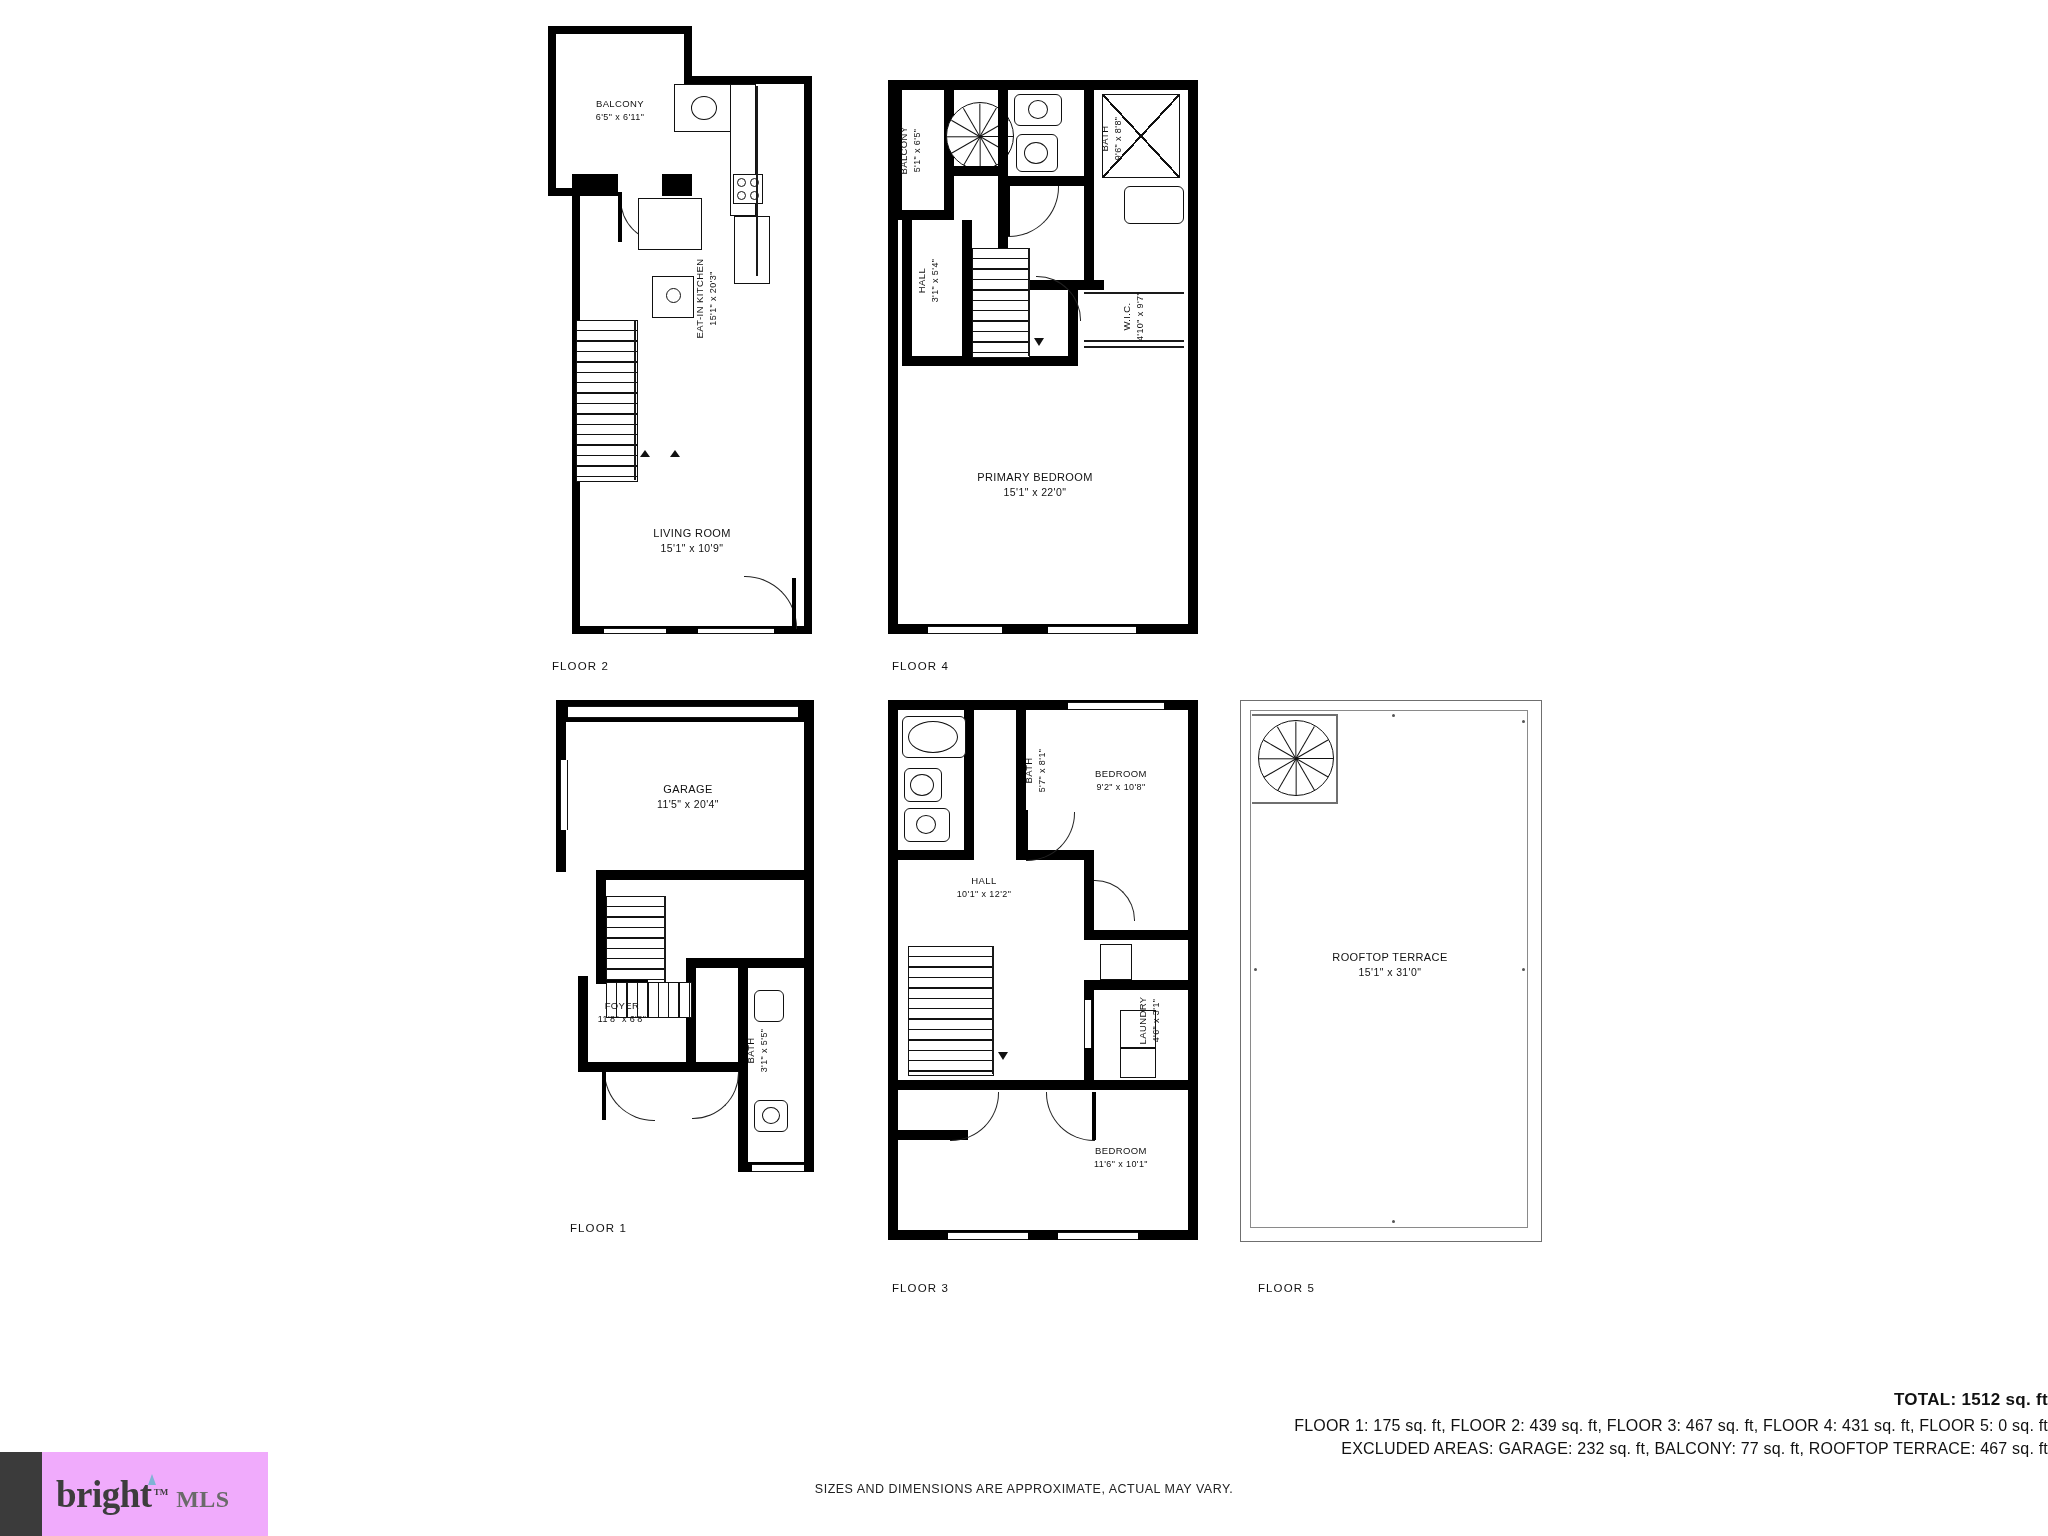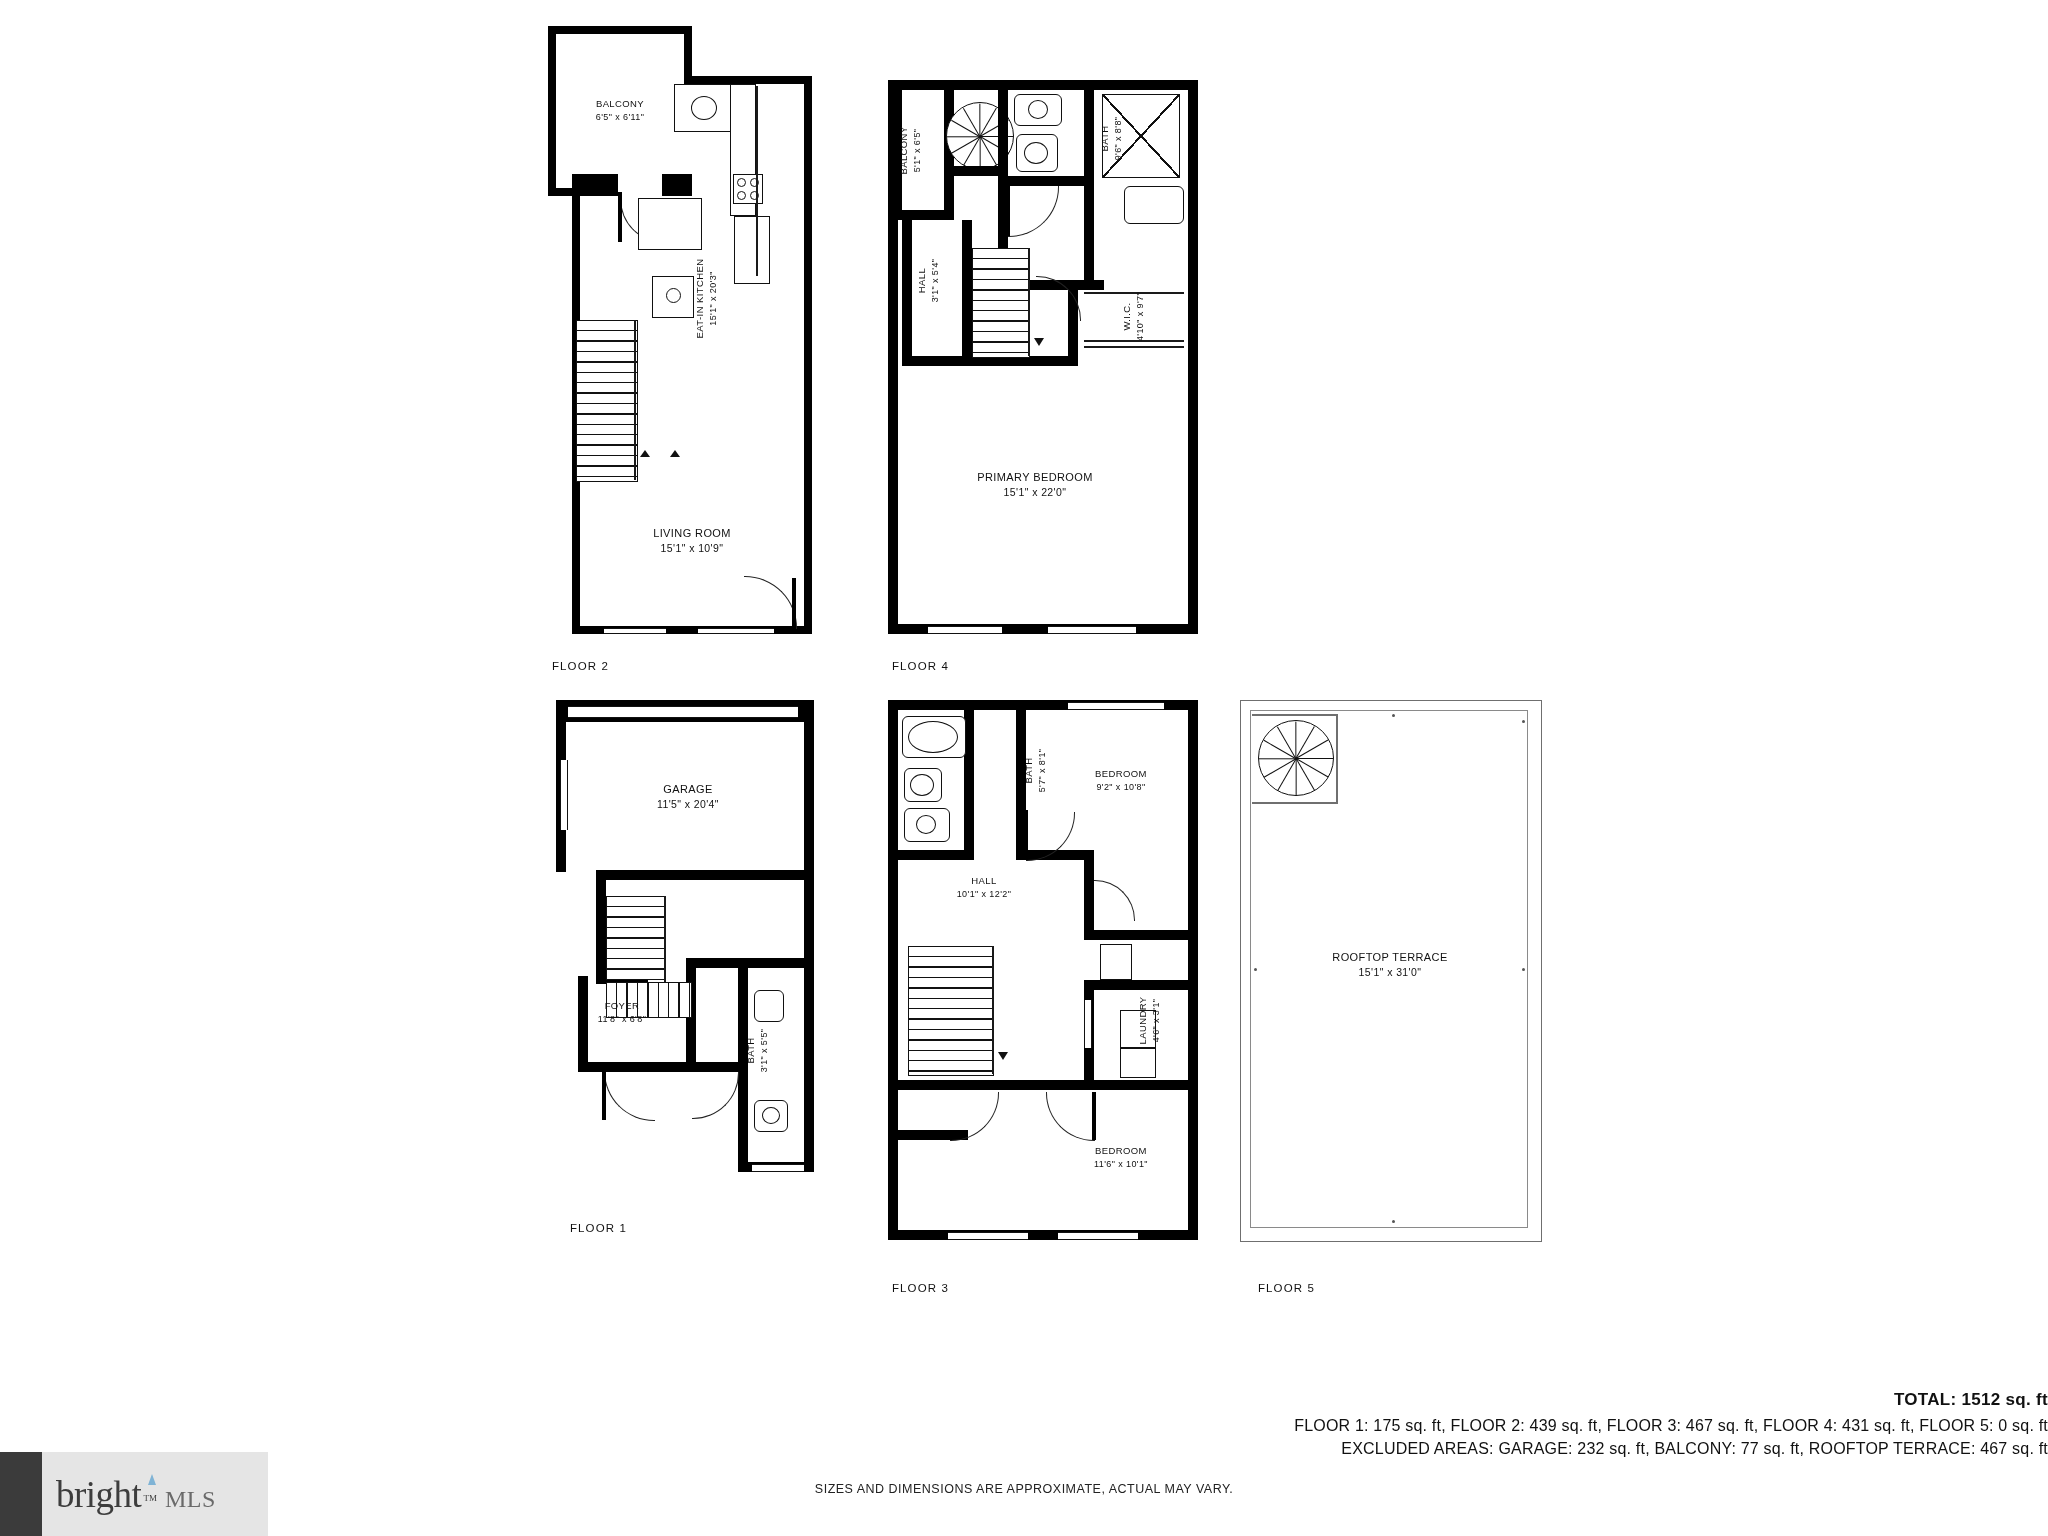"bright" .brand { background: #e5e5e5 -> #f0abfc; font-weight: none -> bold }
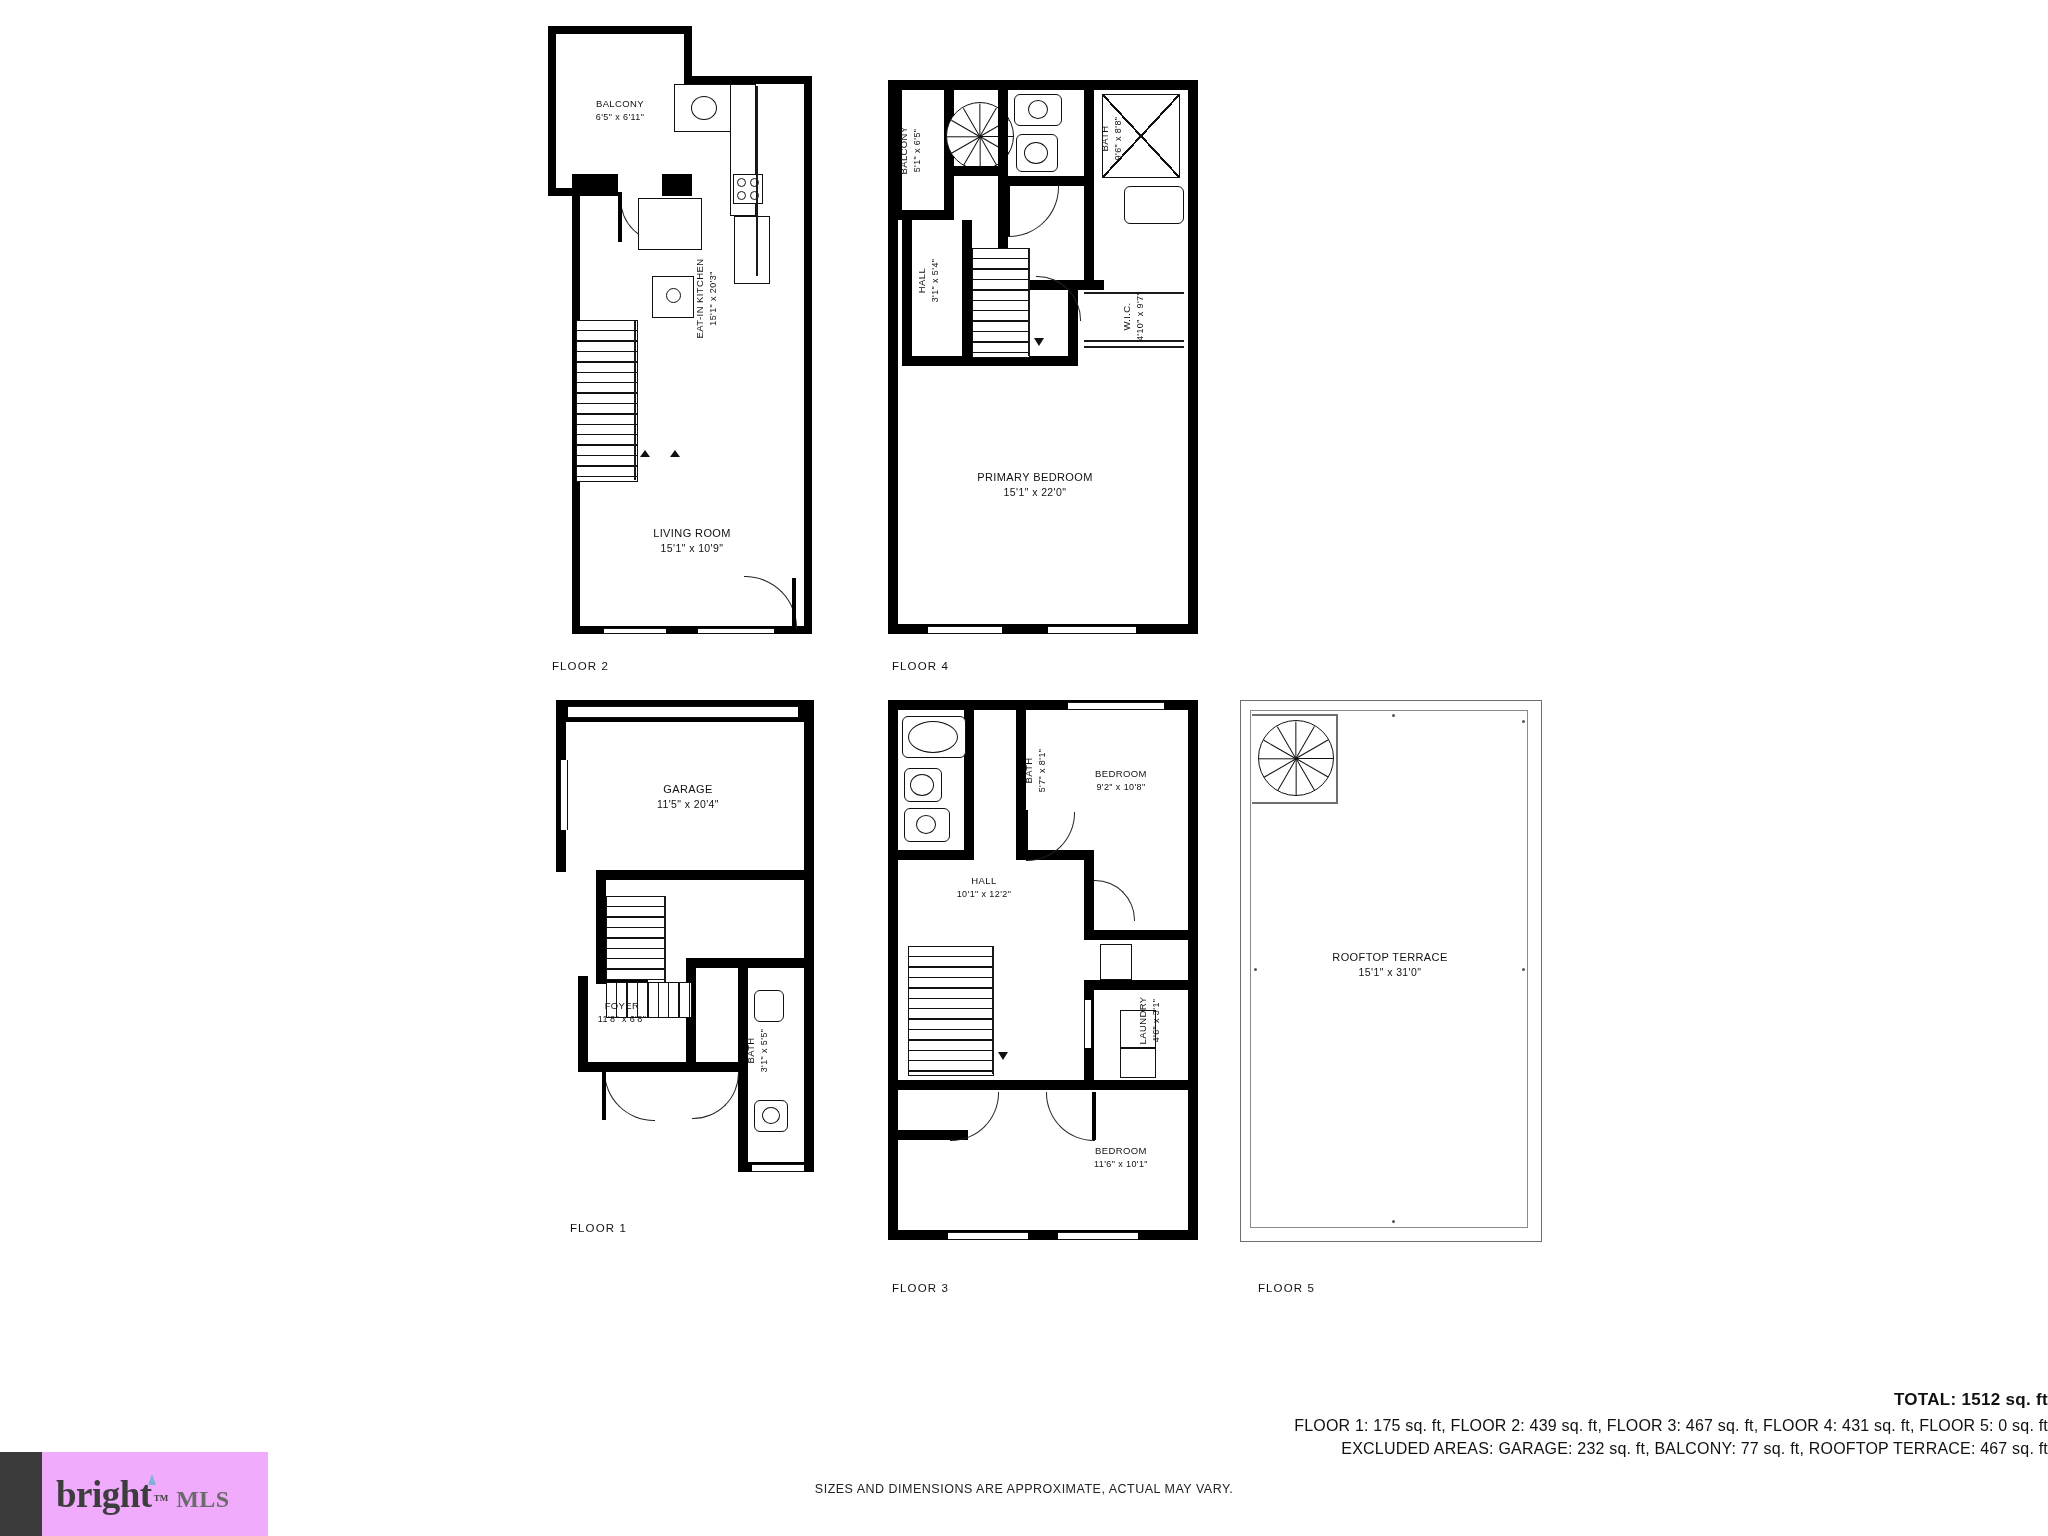"TM" .brand .tm { margin-top: 20px -> 14px }
